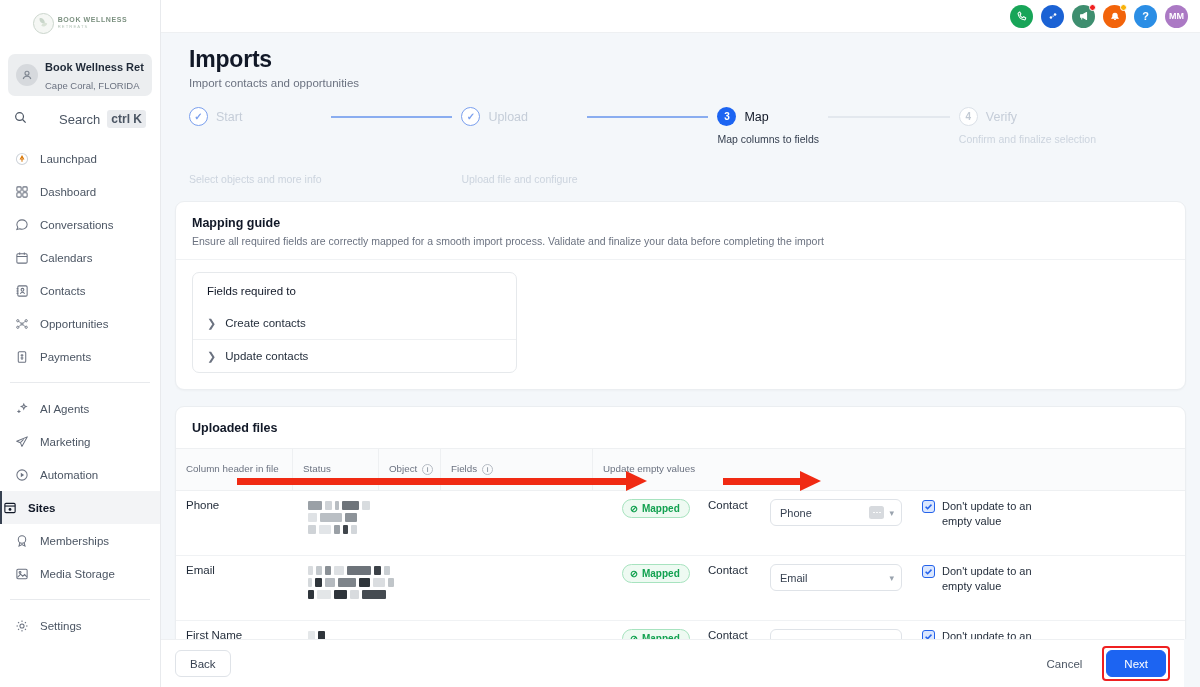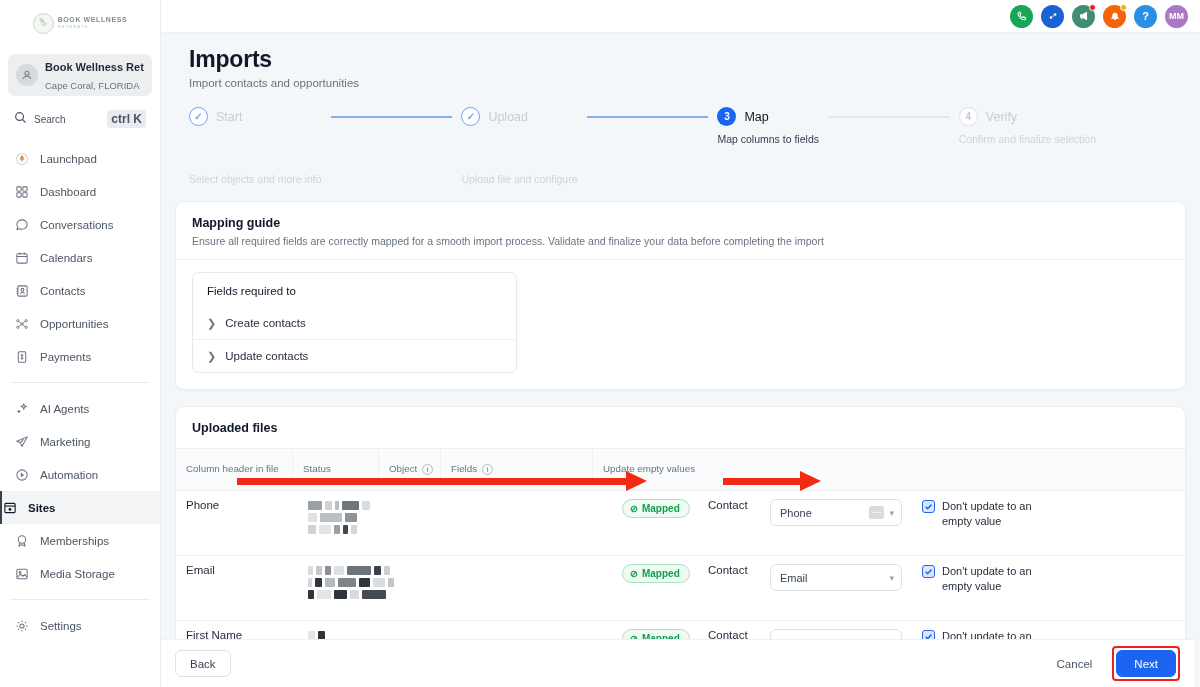"Search" .search-row .stxt { font-size: 10px -> 13px; text-align: none -> right }
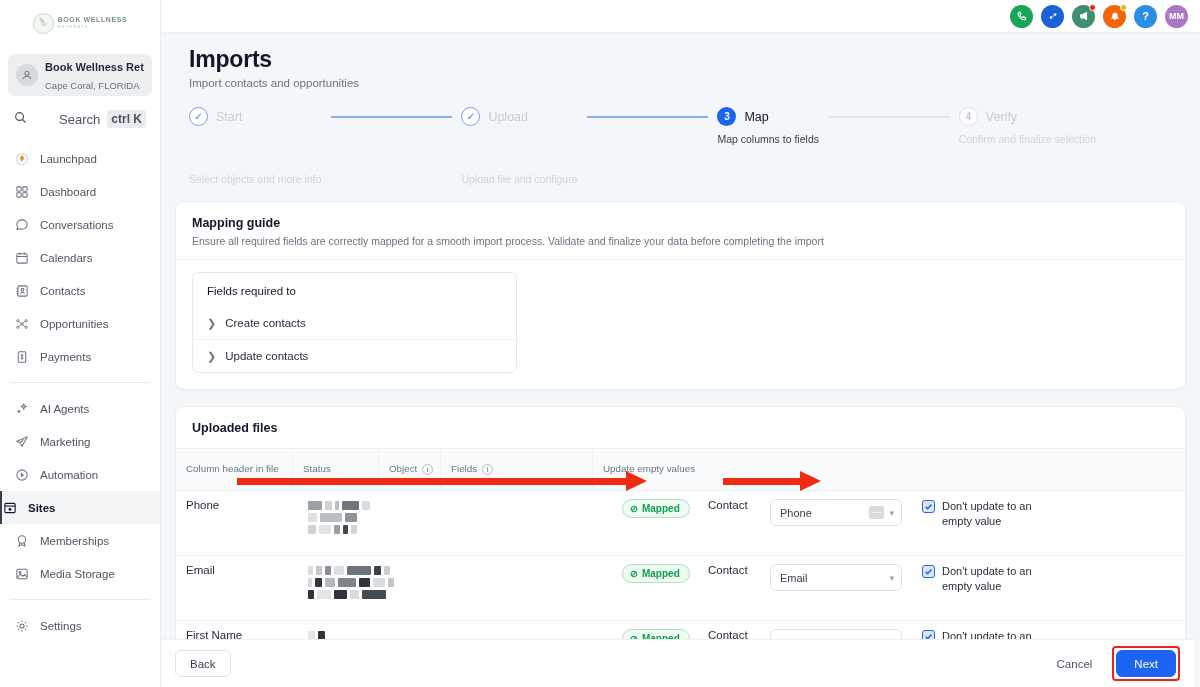"Back" .footer { right: 6px -> 16px }
